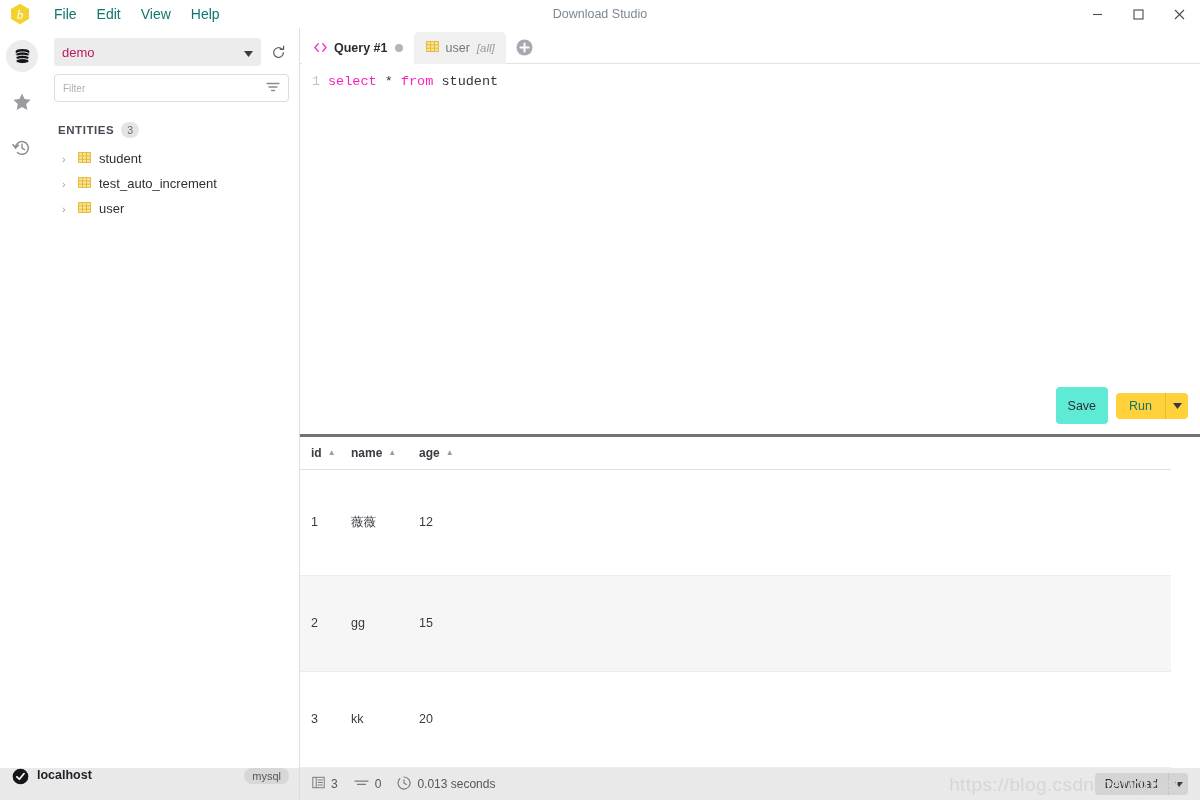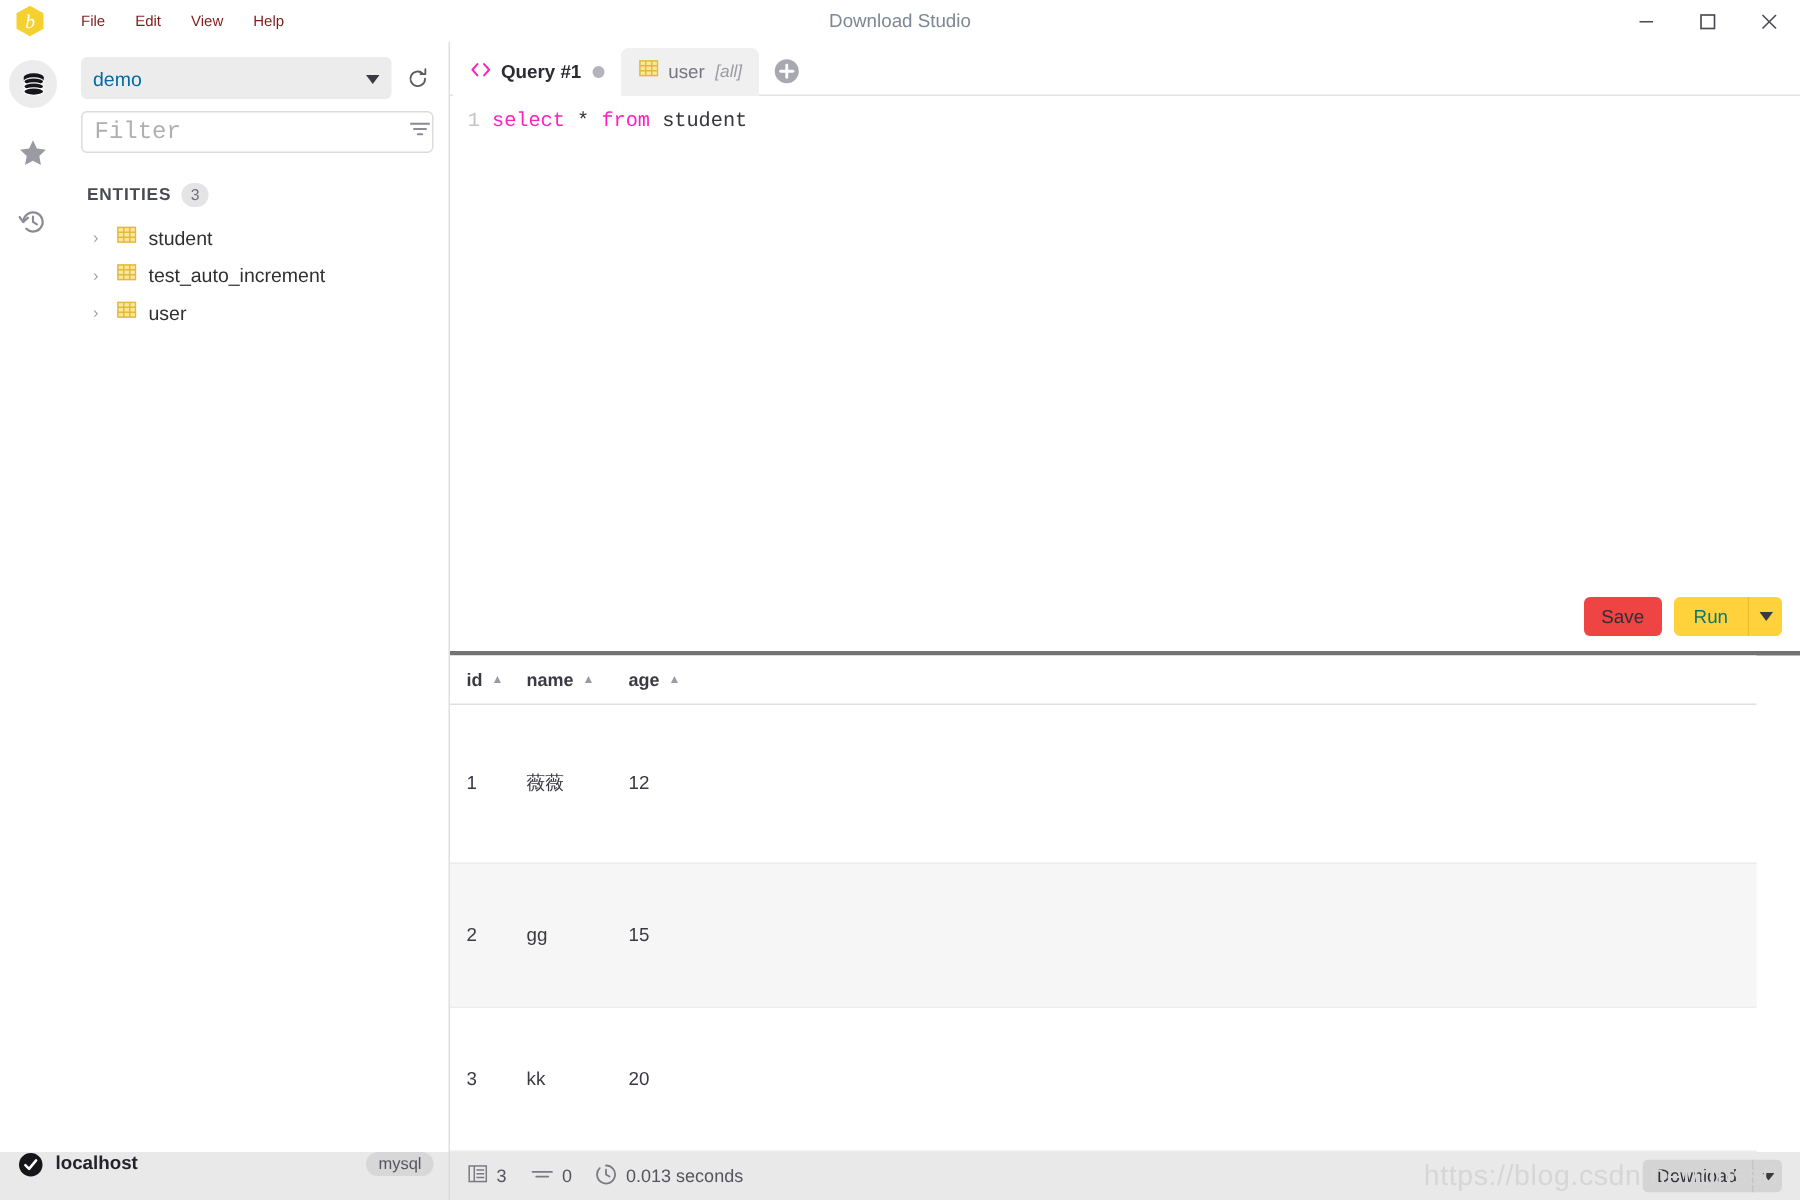"File" .menu-item { color: #7f1d1d -> #0f766e; font-size: 10px -> 14px }
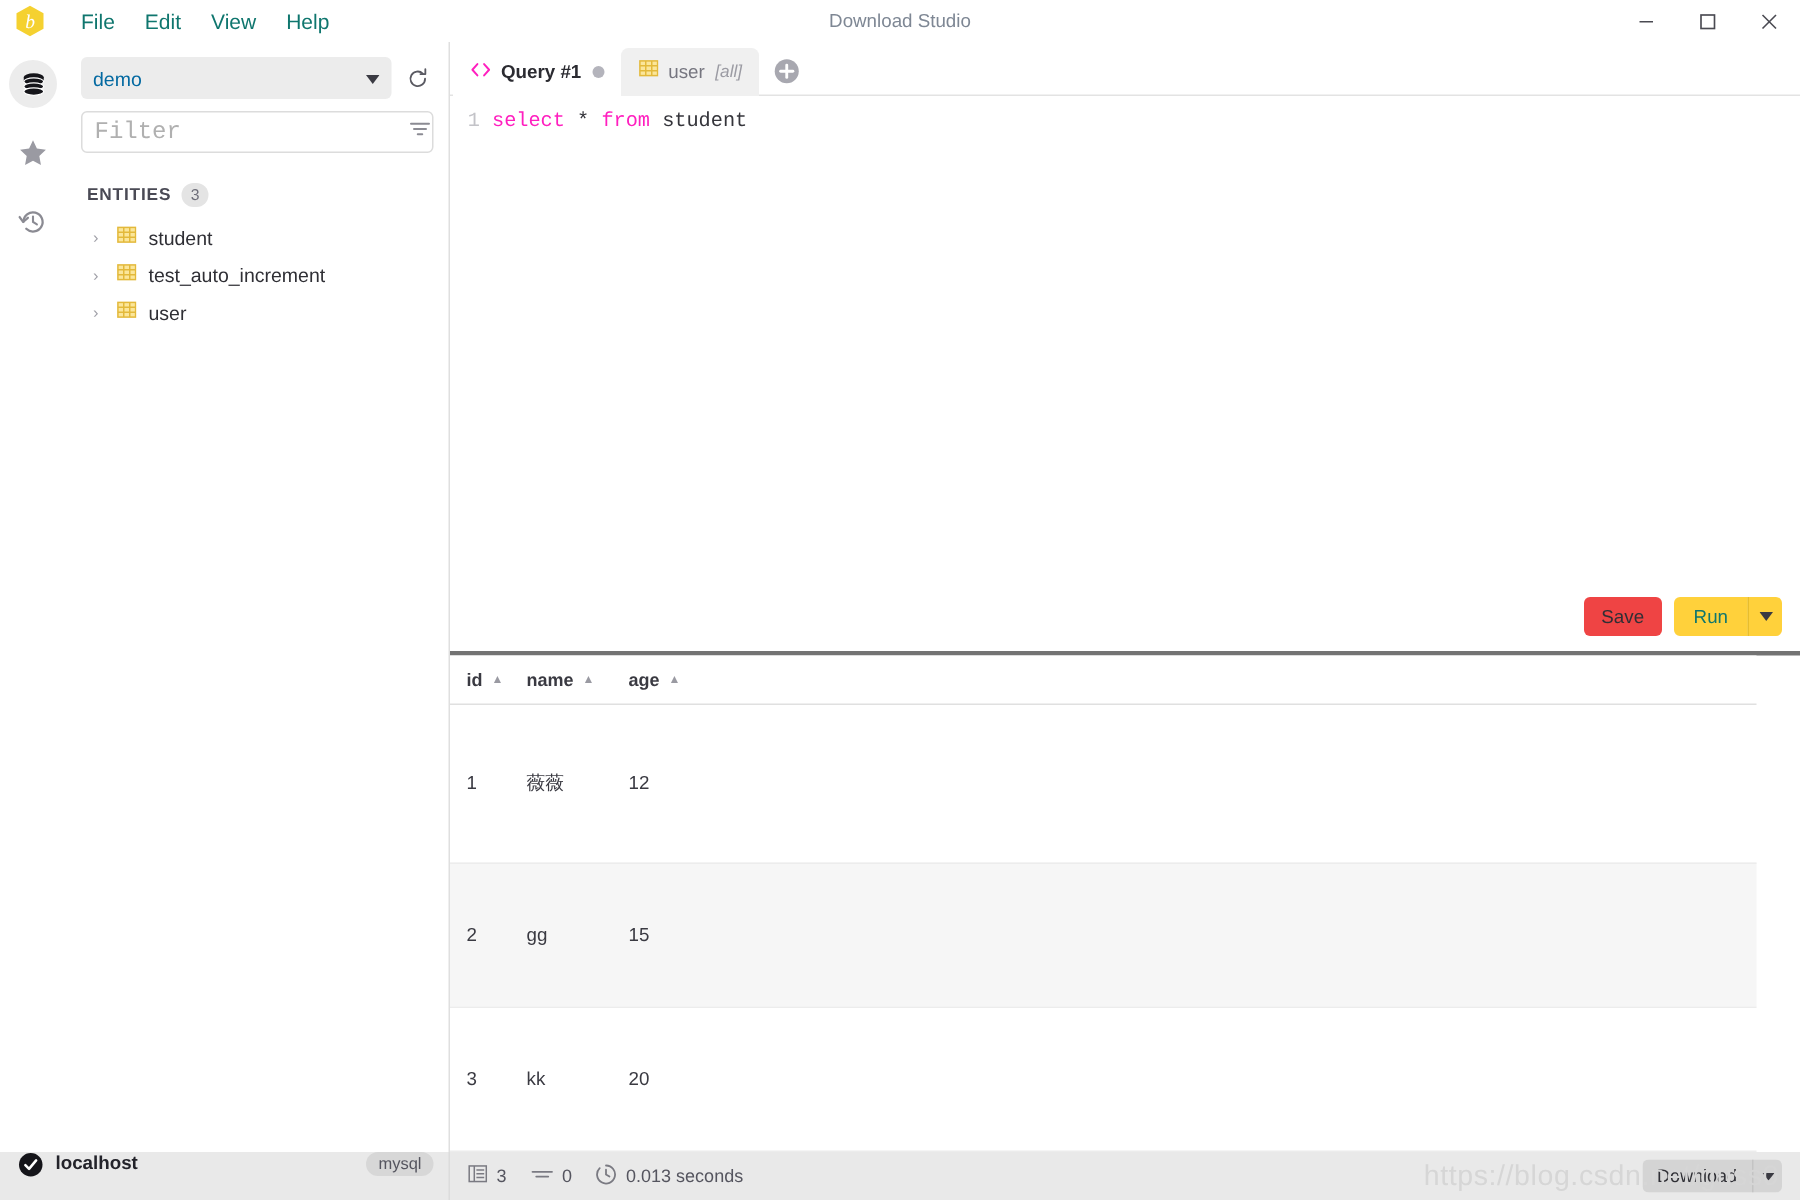"demo" .db-select .label { color: #0369a1 -> #be185d }
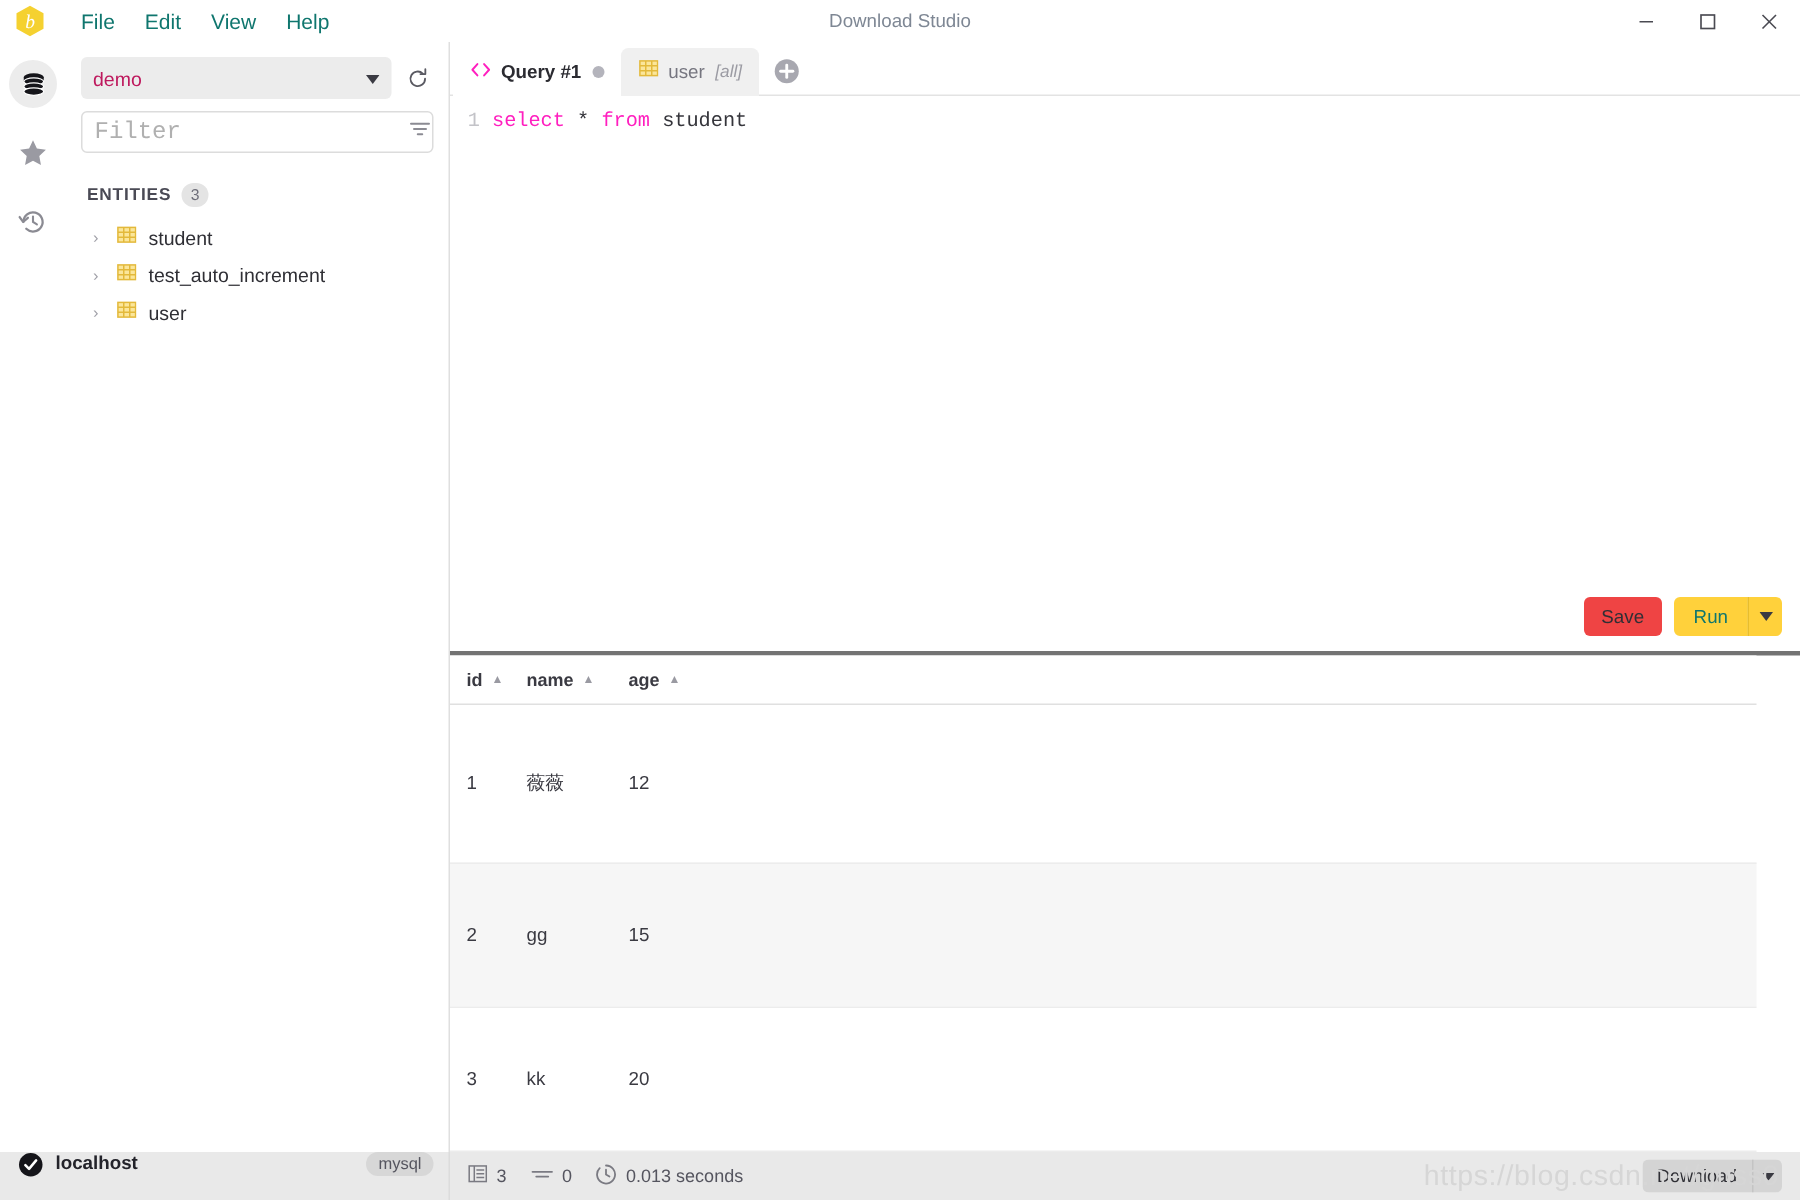"Filter" .filter-box input { font-family: Liberation Mono, monospace -> Liberation Sans, sans-serif; font-size: 16px -> 10px }
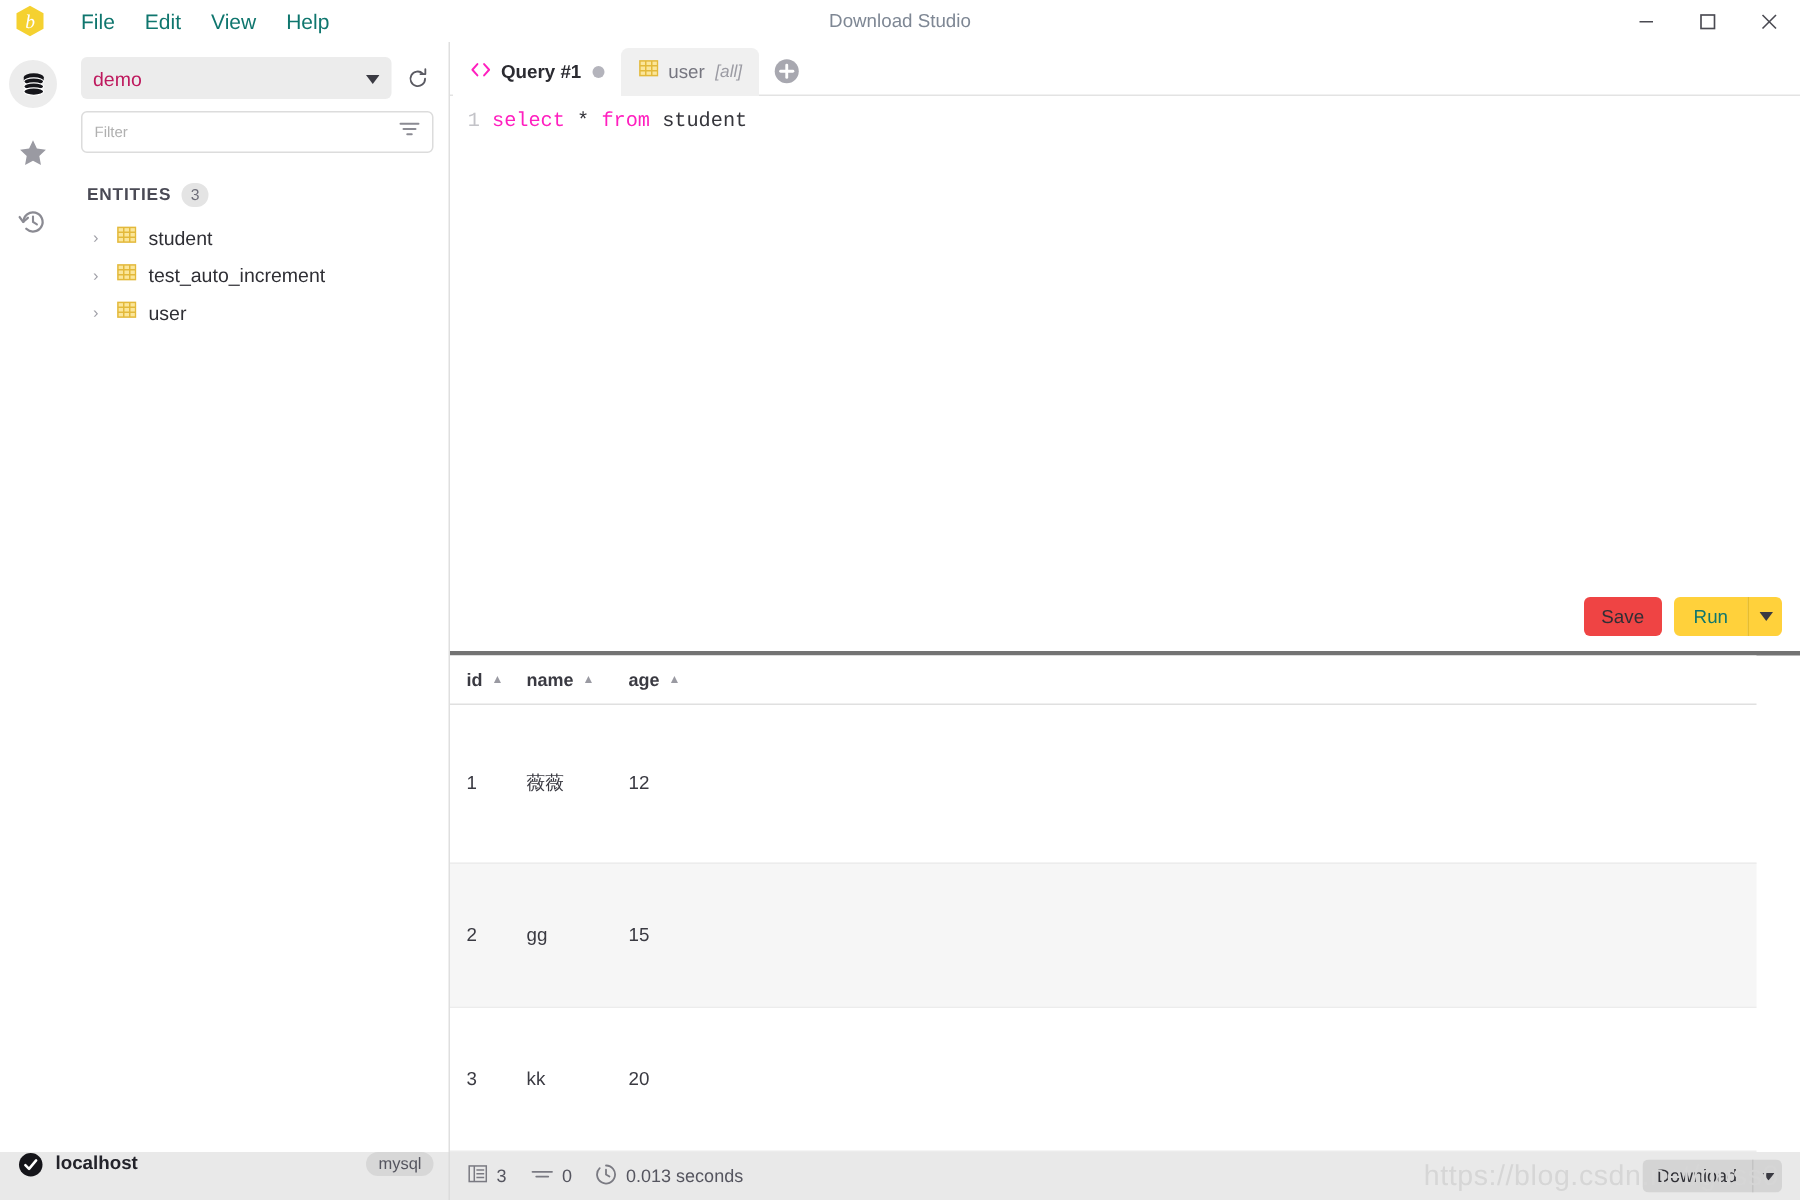"Save" .btn-save { background: #ef4444 -> #5eead4; height: 26px -> 37px }
